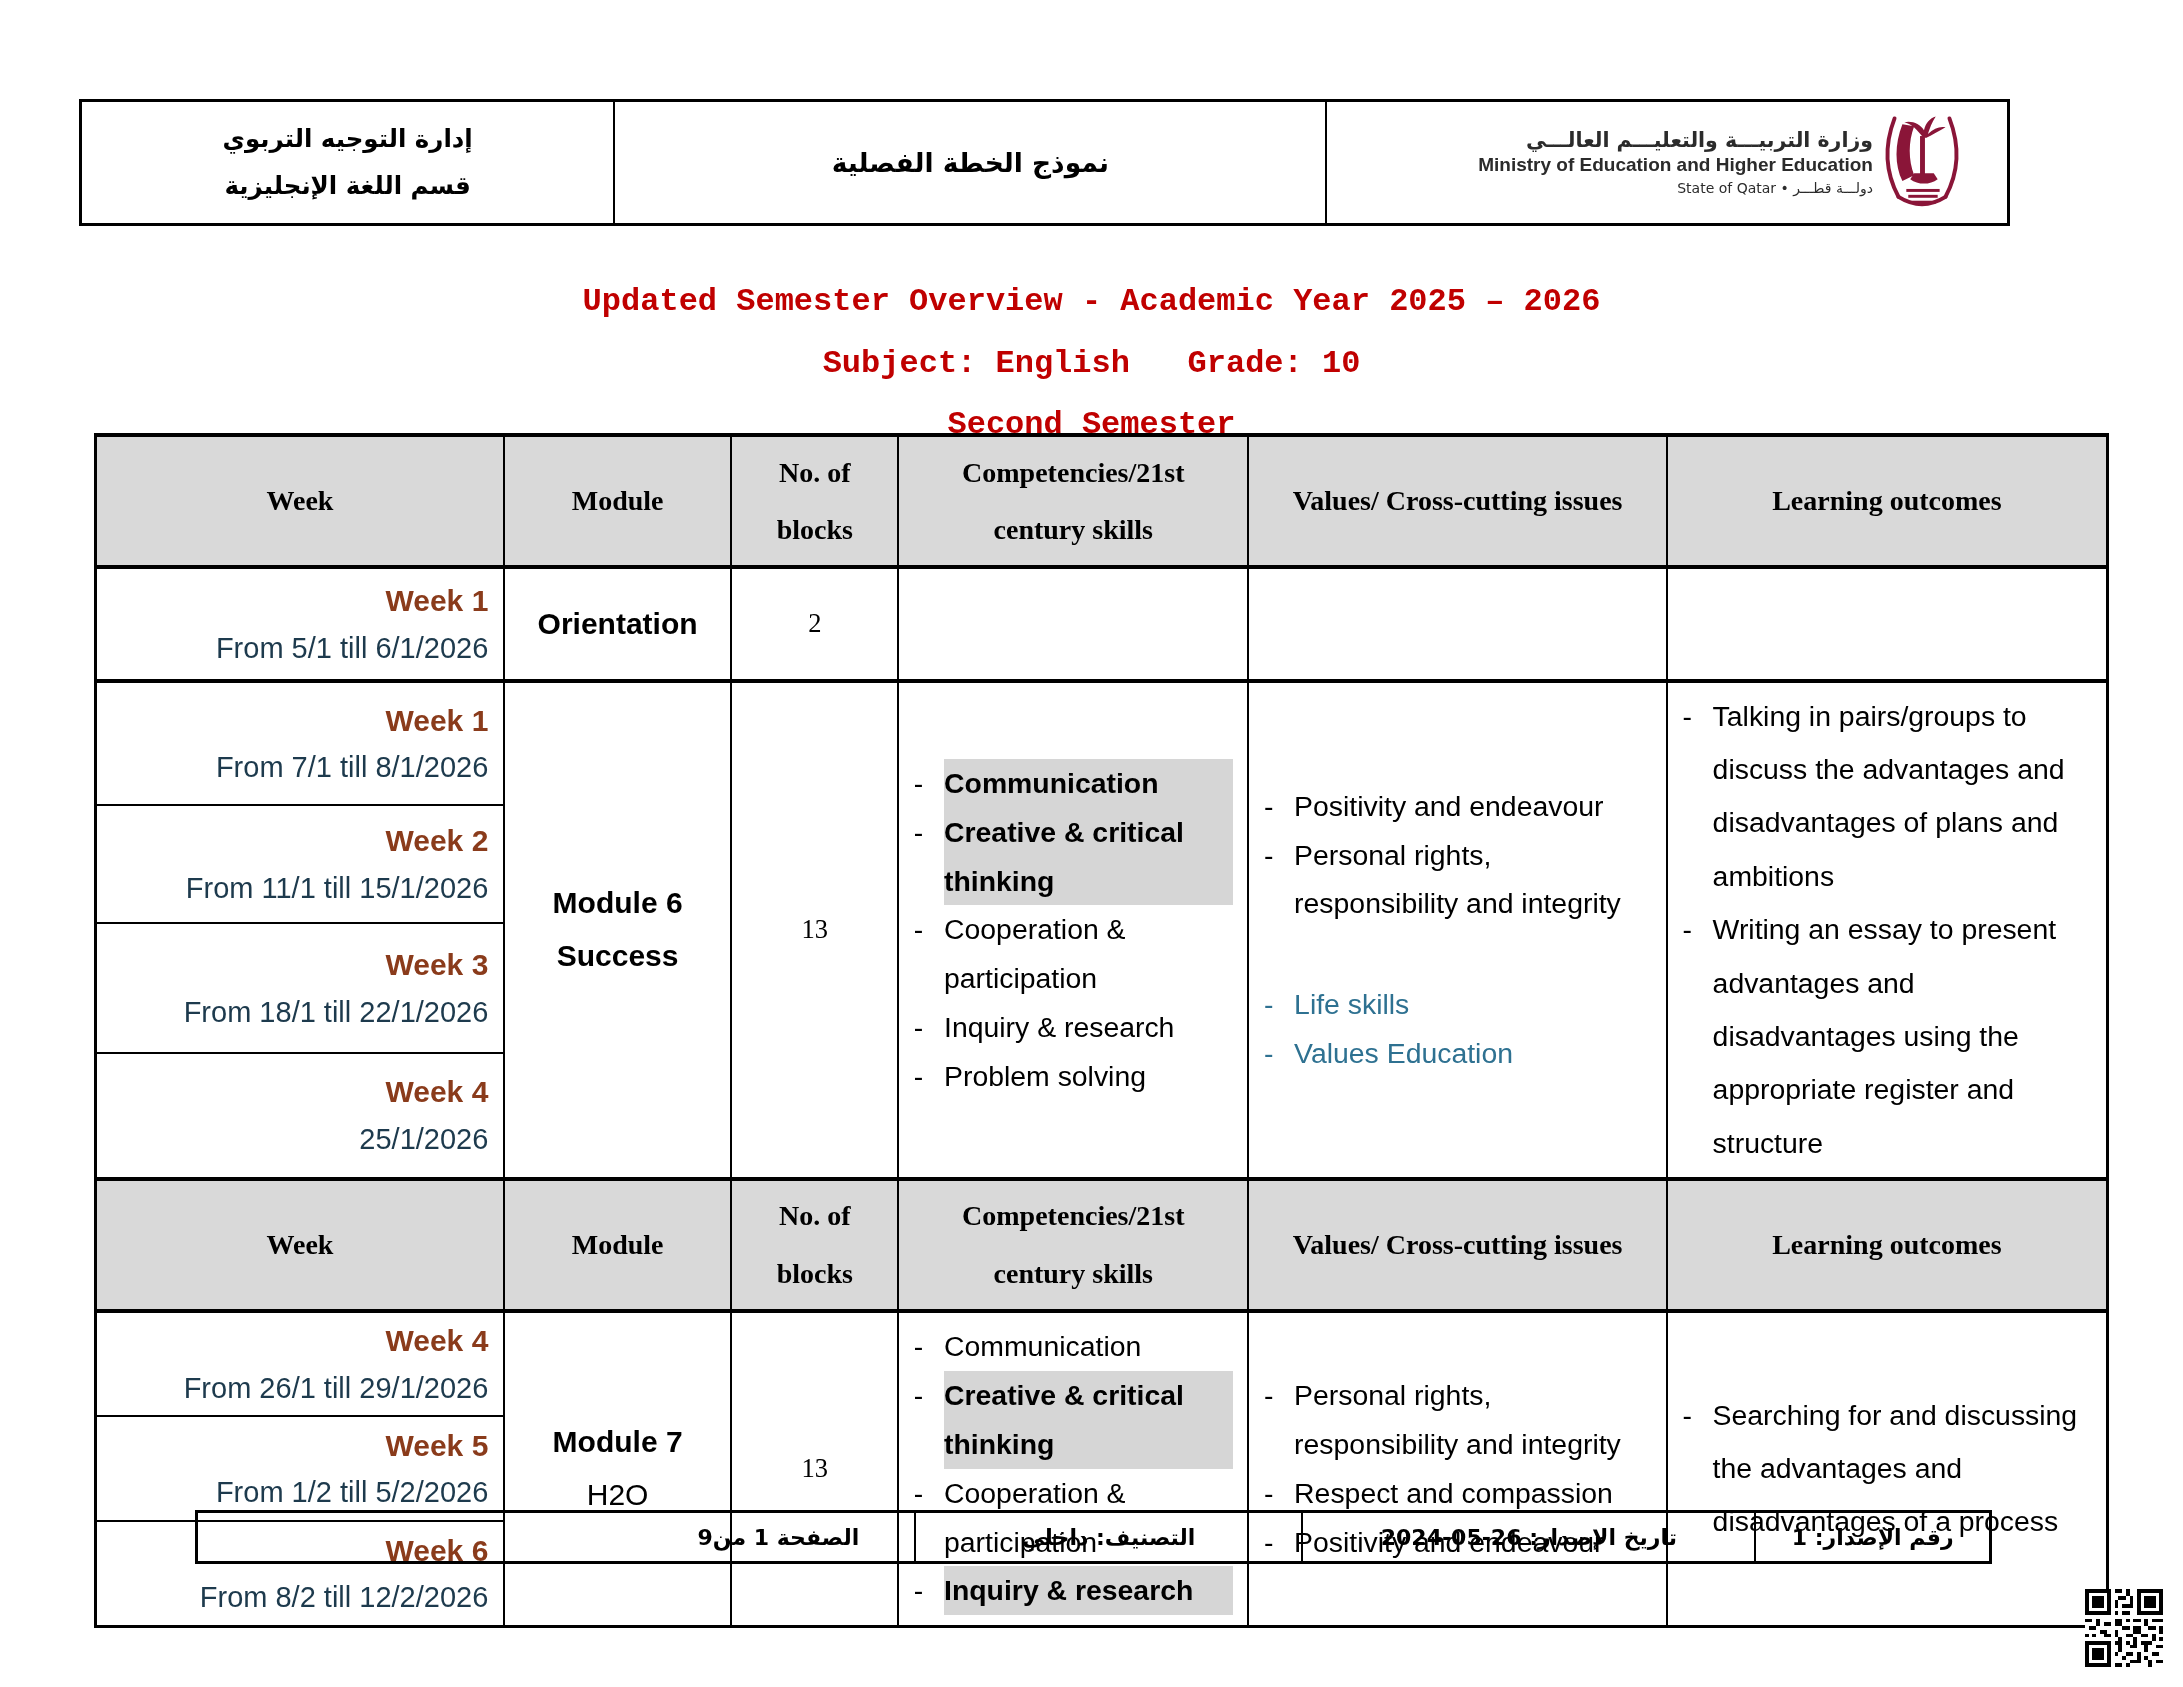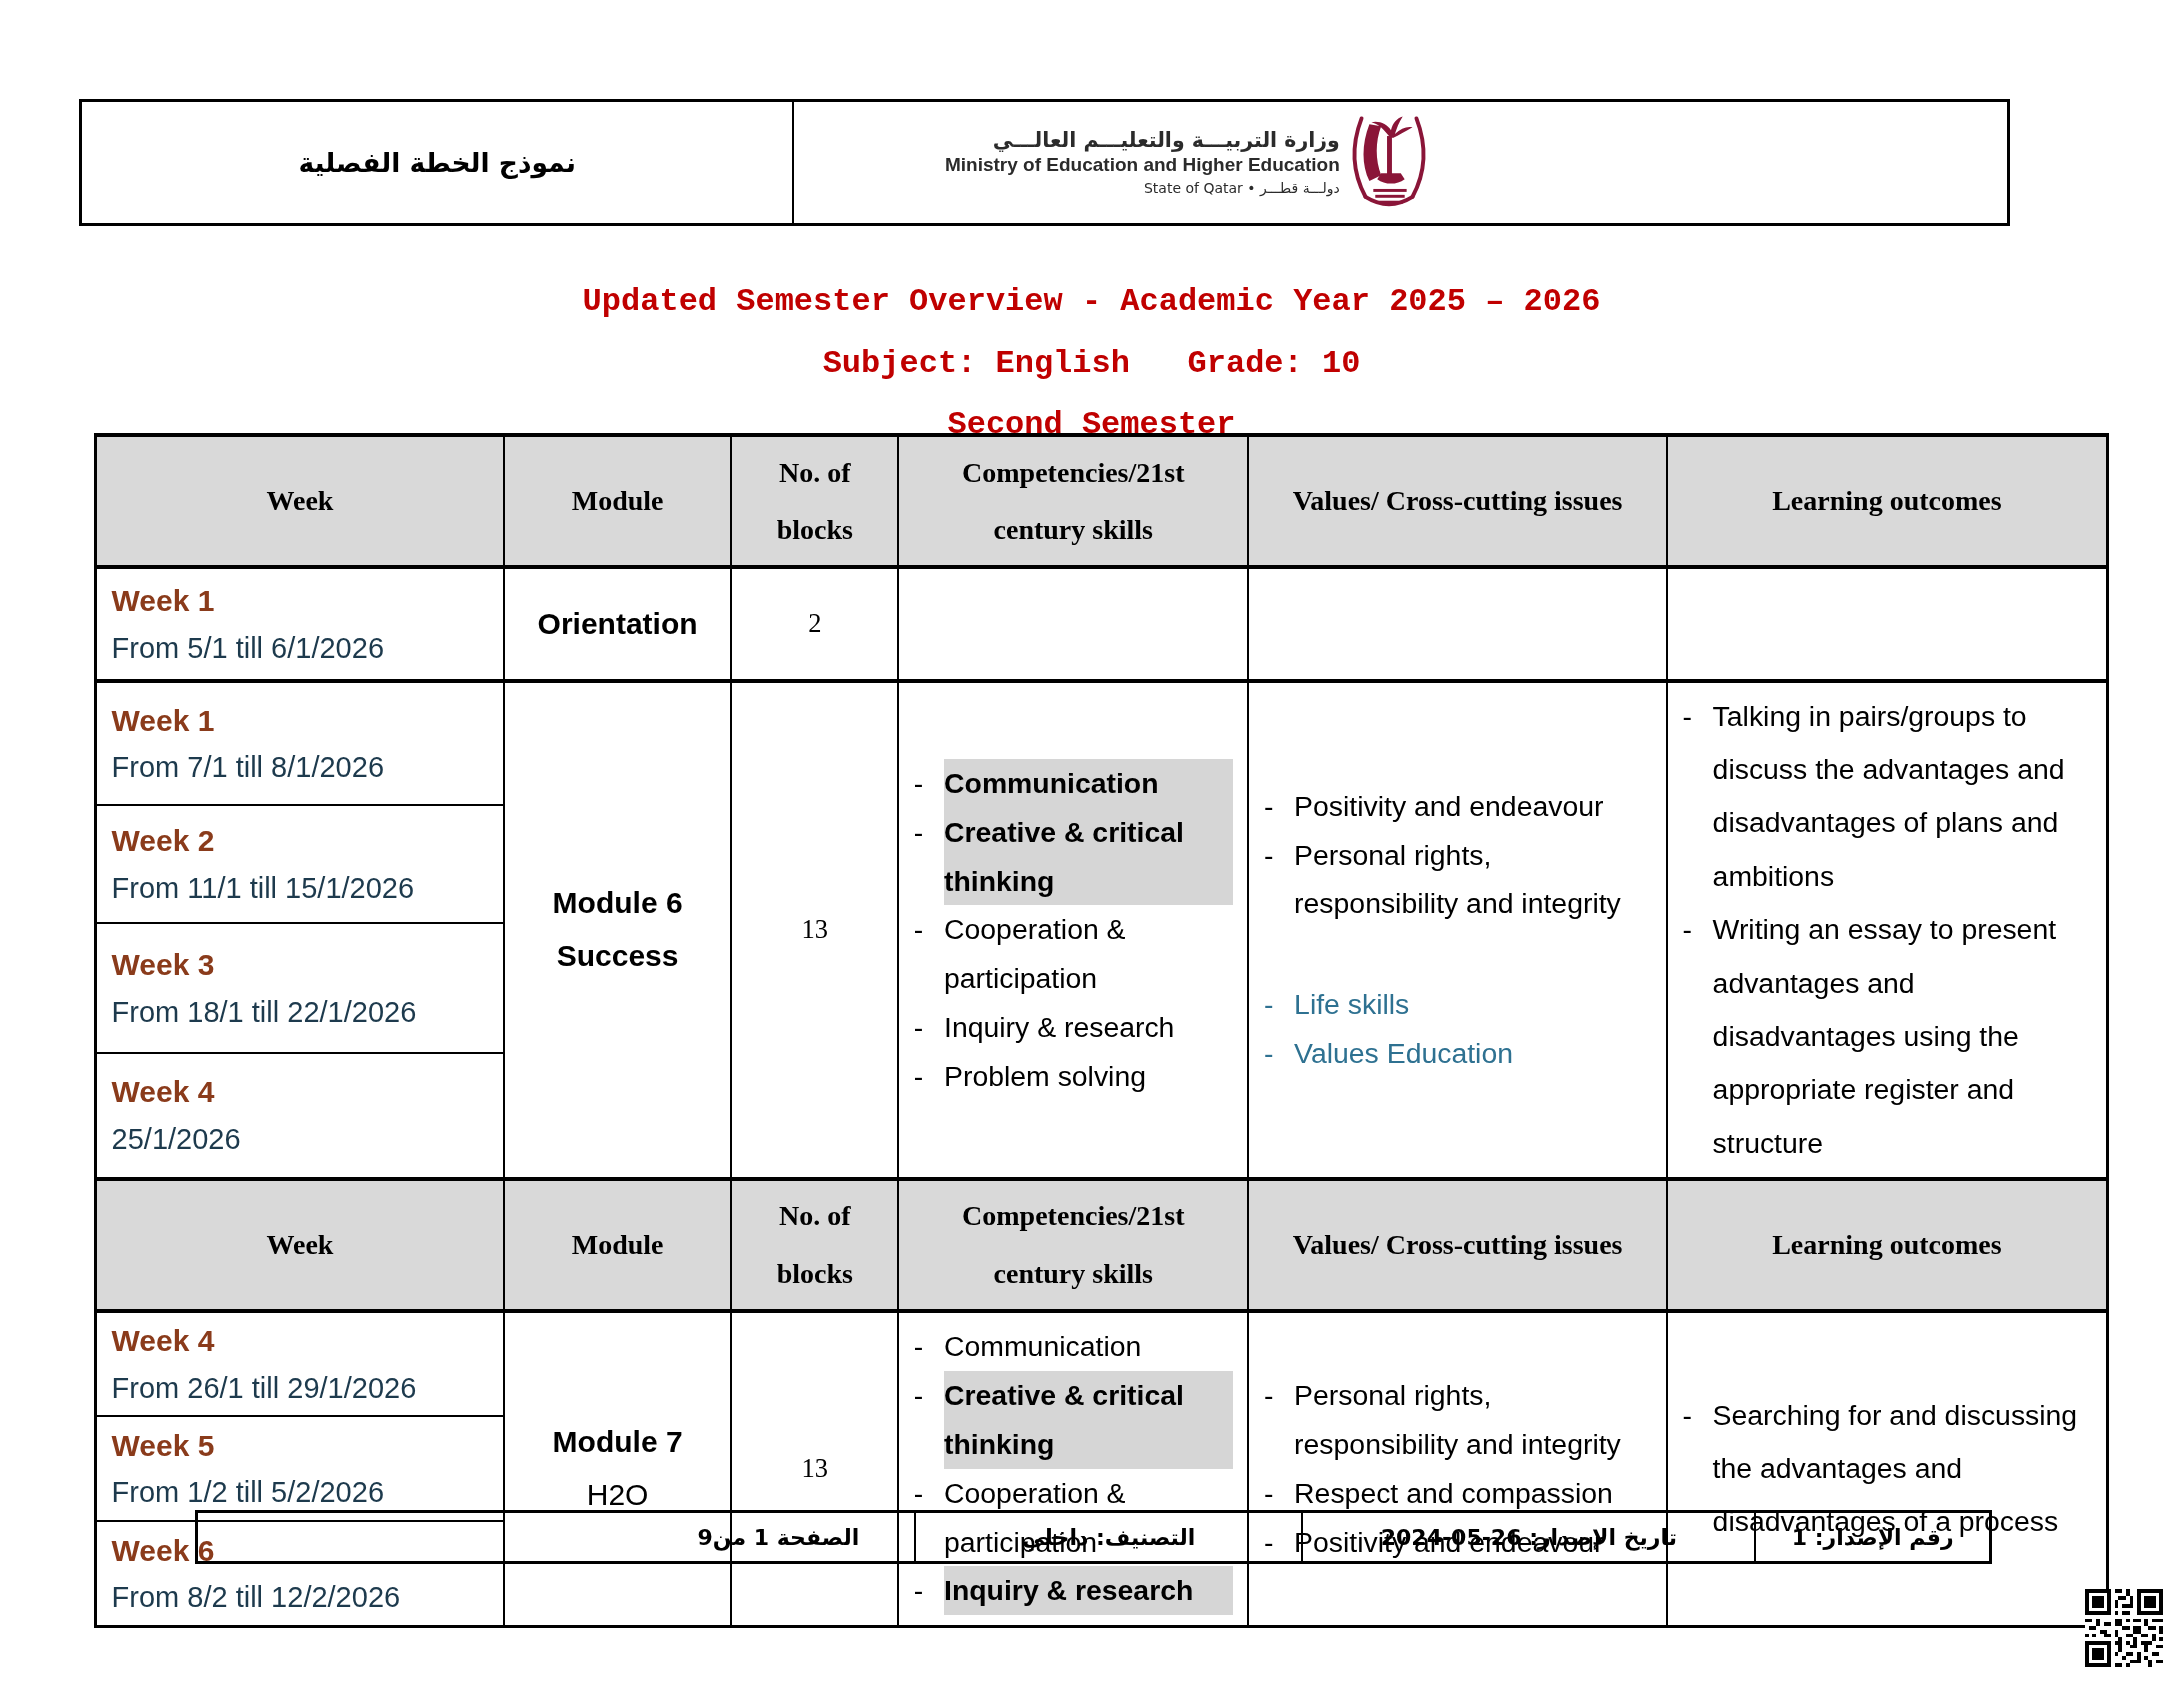"إدارة التوجيه التربوي" div.band-cell { html: none -> <div> <div>إدارة التوجيه التربوي</div> <div>قسم اللغة الإنجليزية</div> </div> }
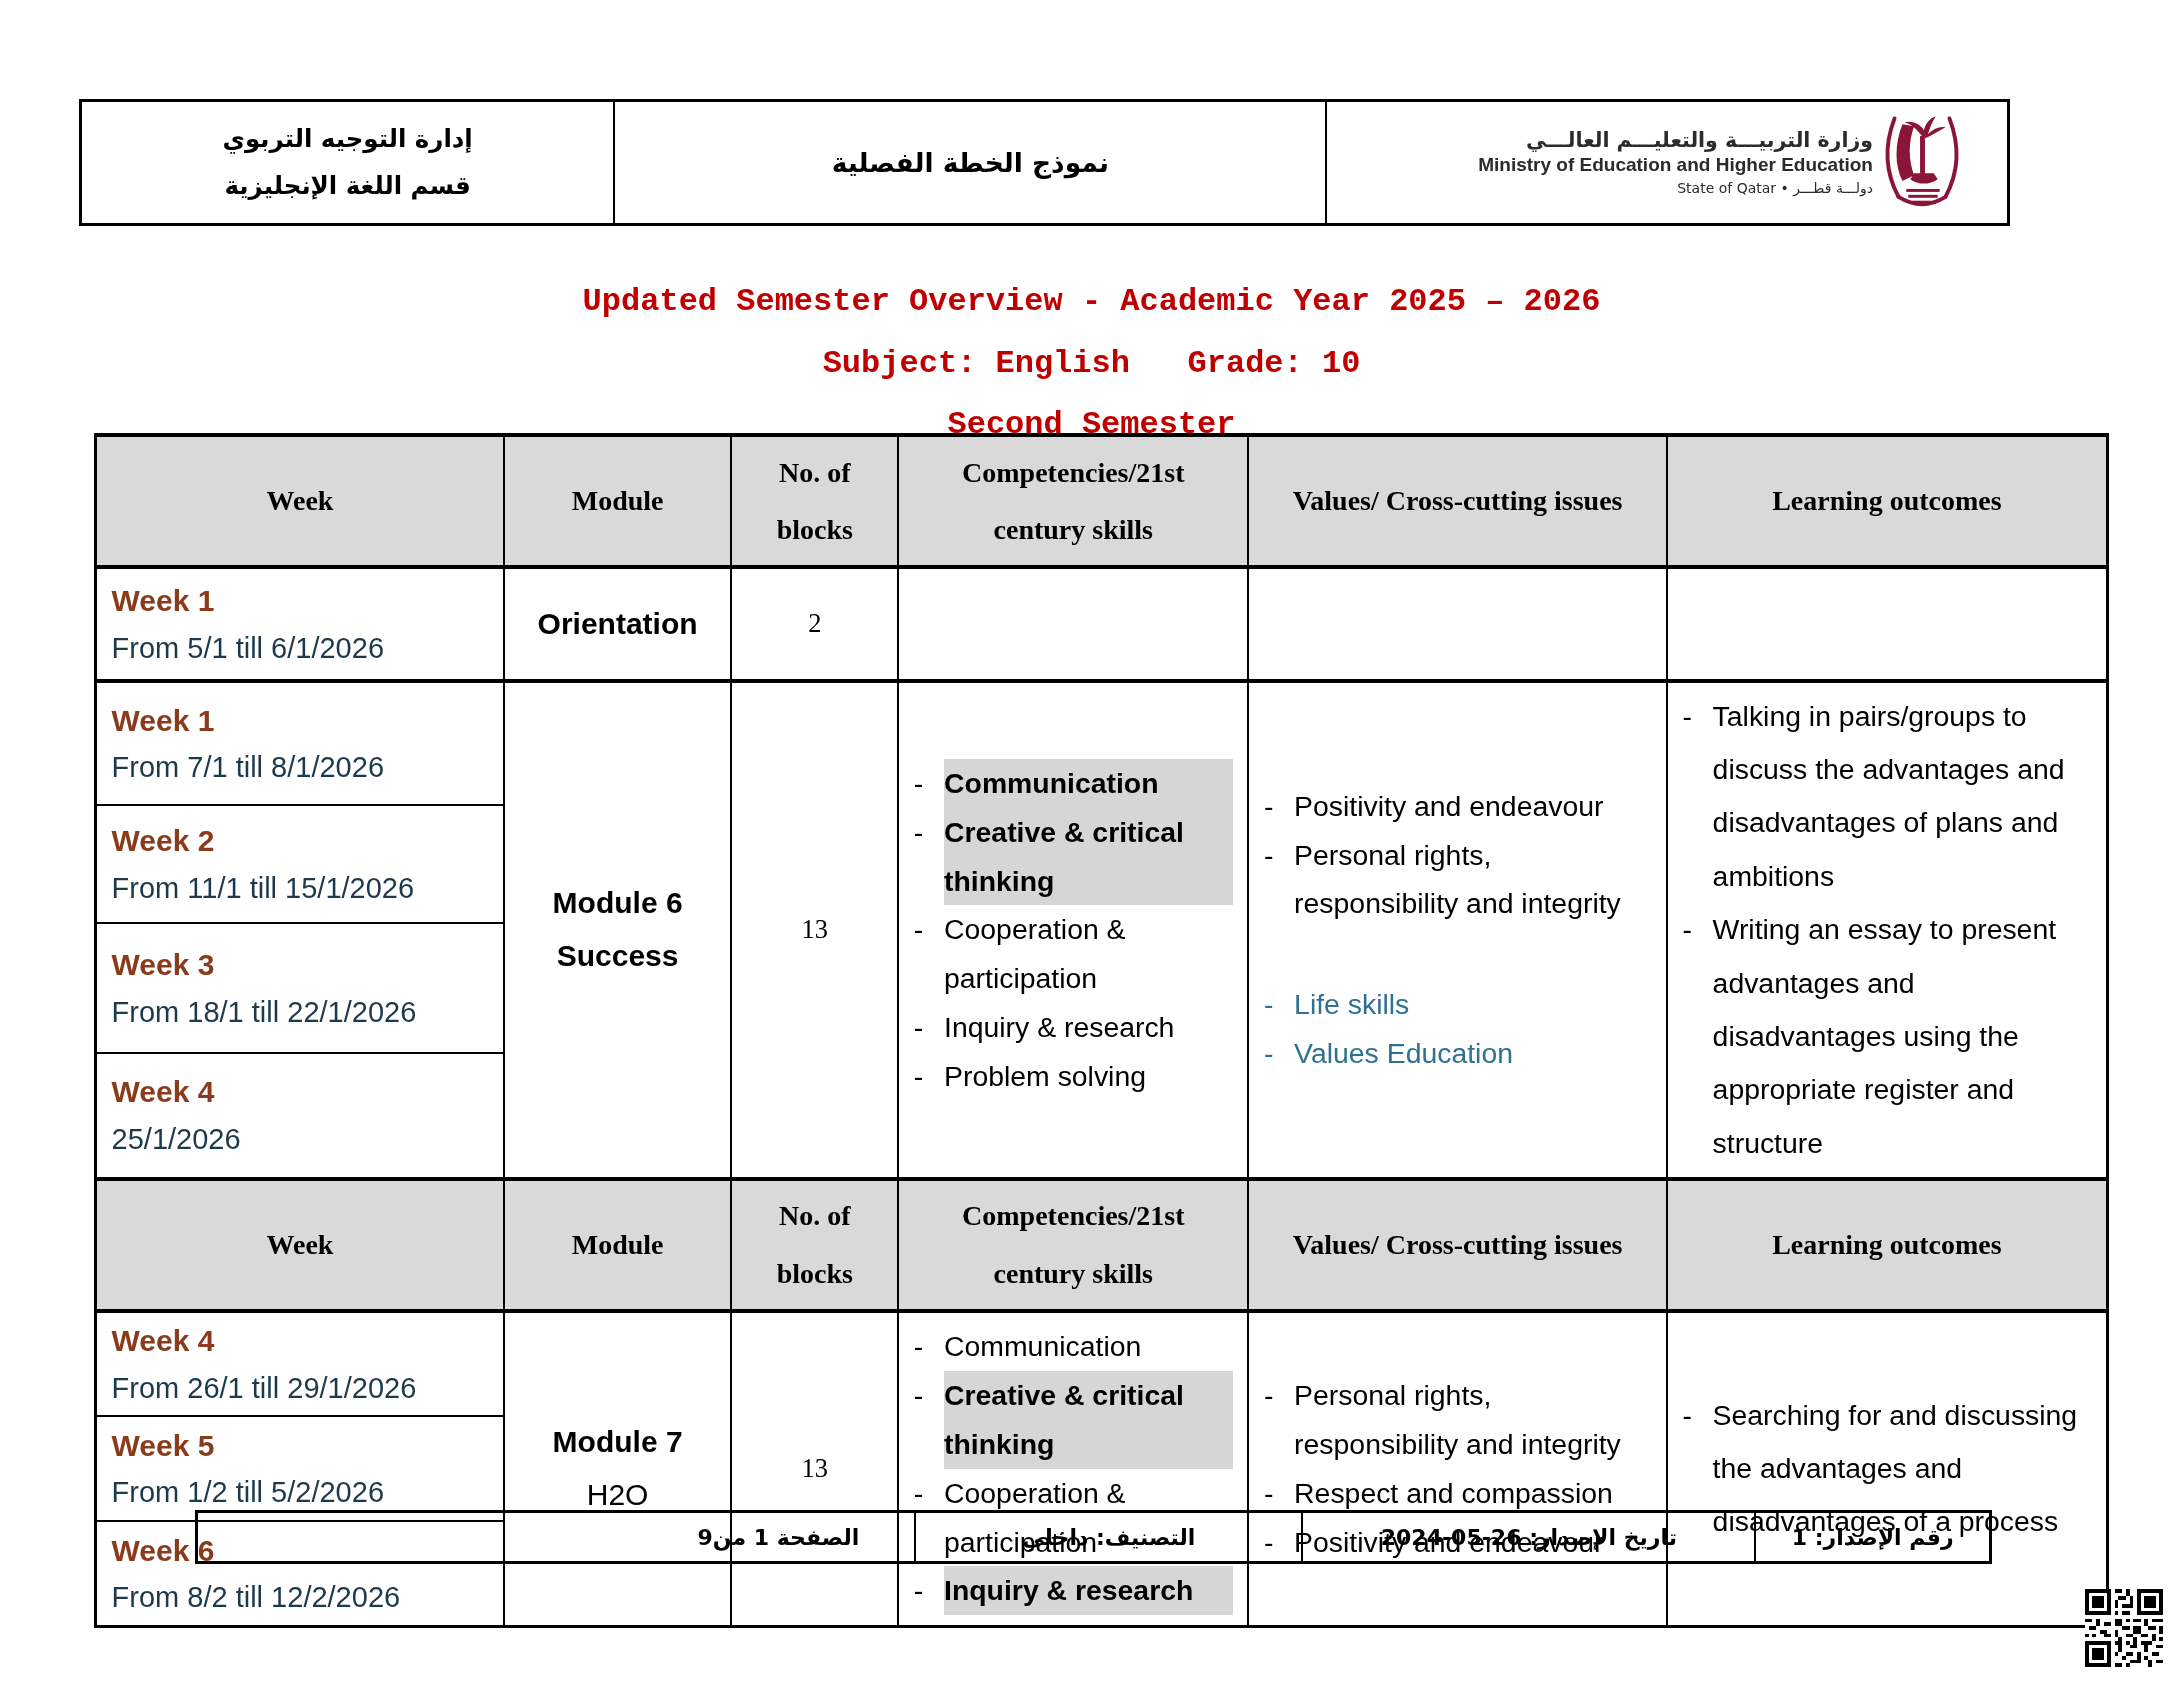"Week 1" td.weekcell { text-align: left -> right }
